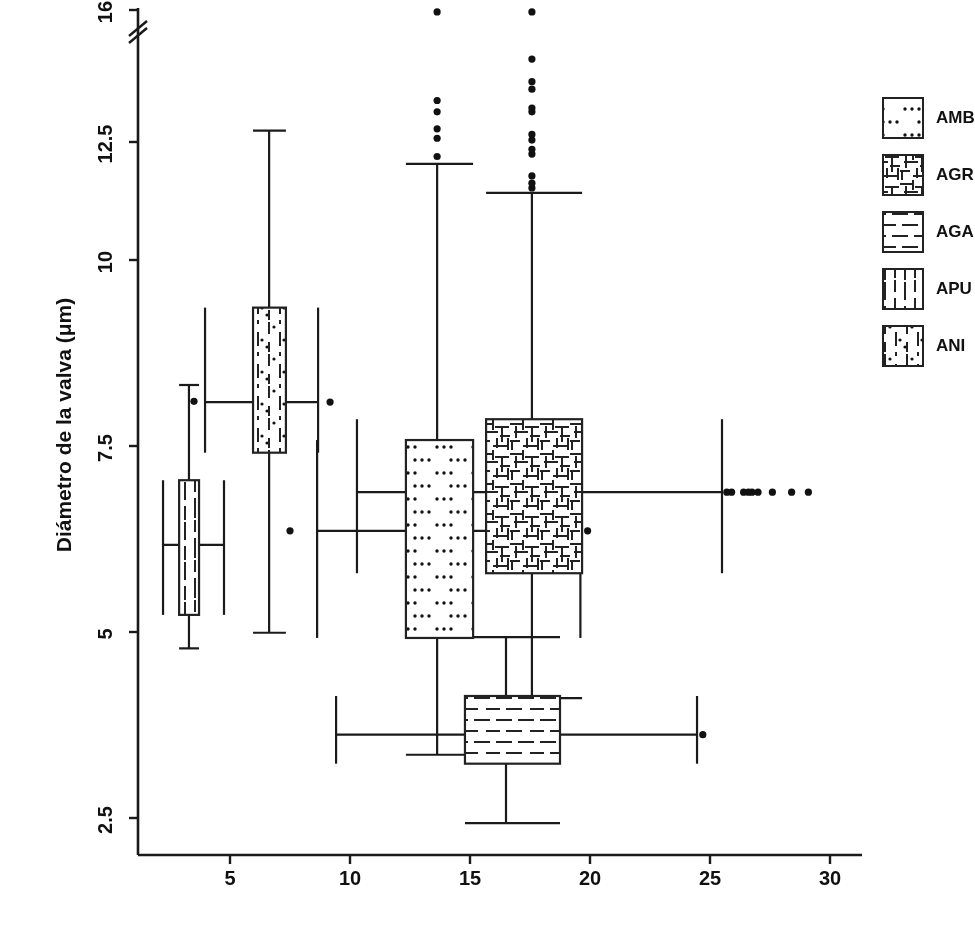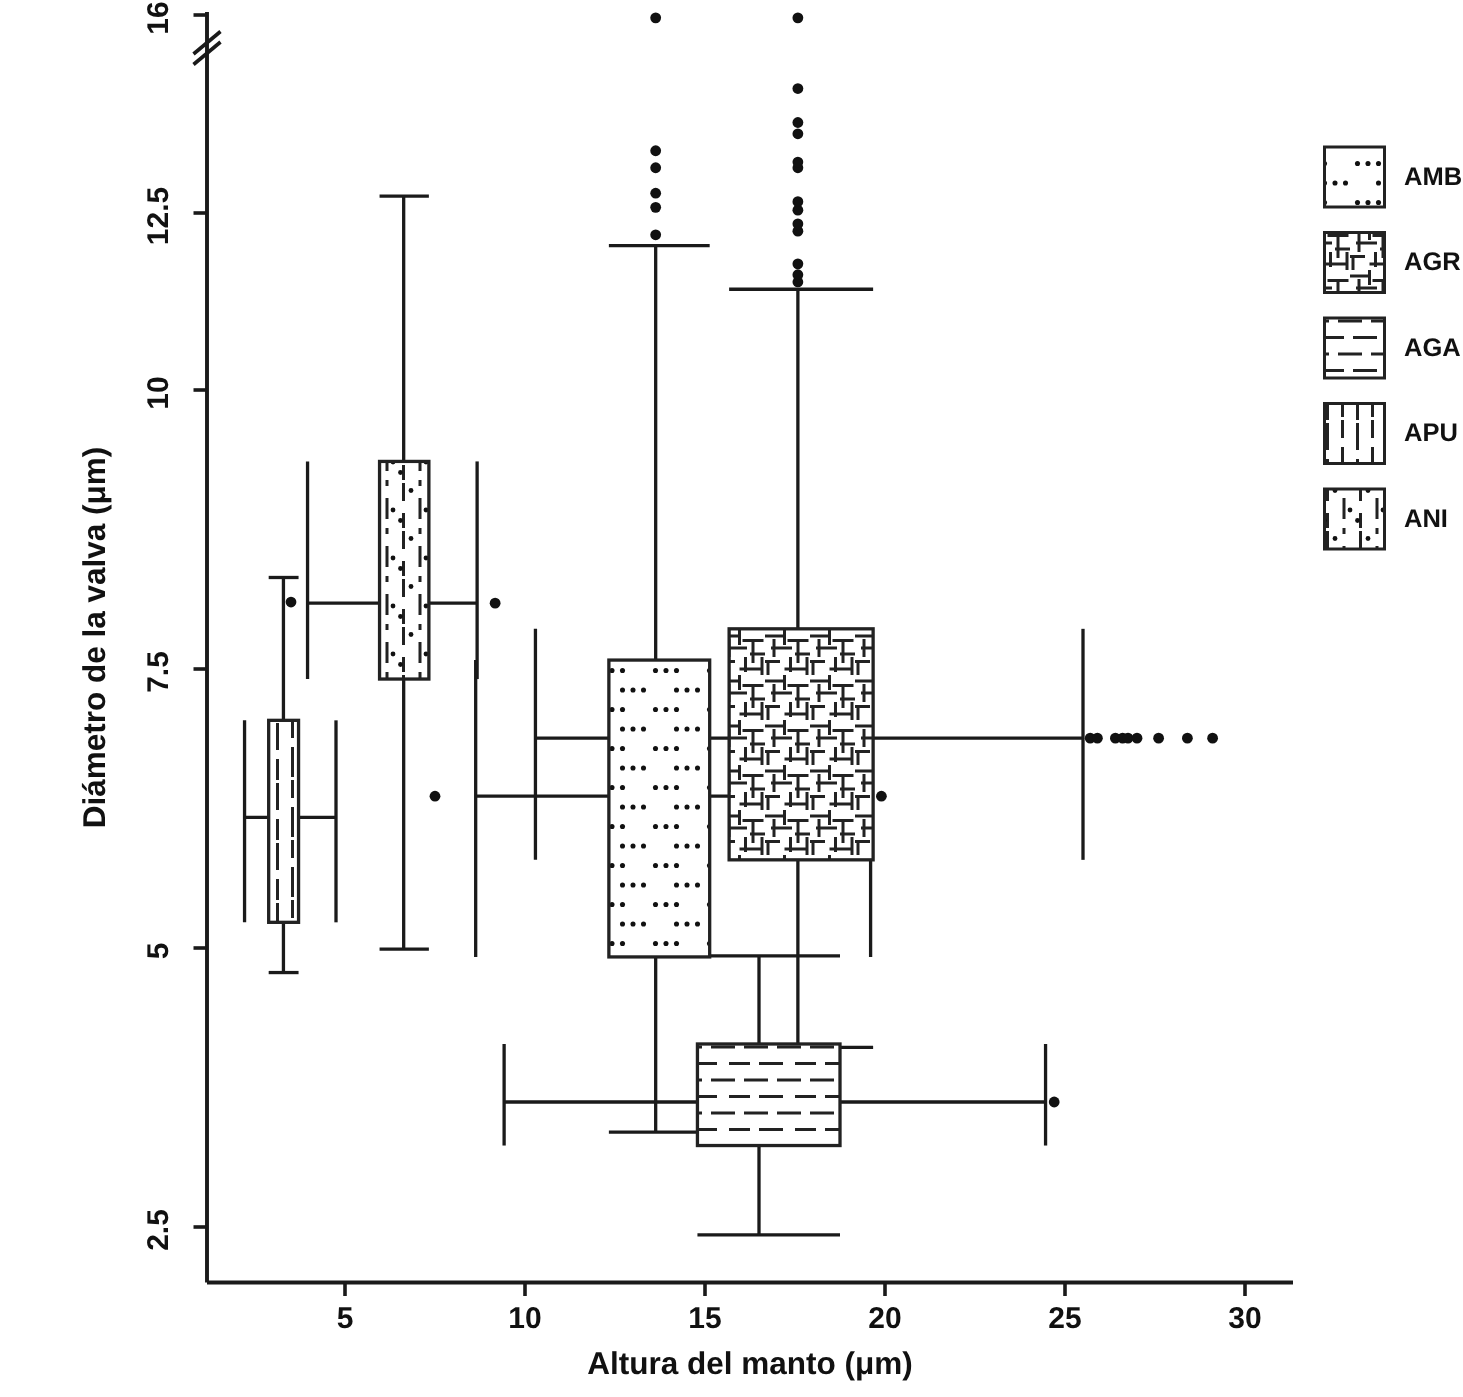"Altura del manto (μm)" div.axis-label { html: <div>Altura del manto (μm)</div> -> none }
